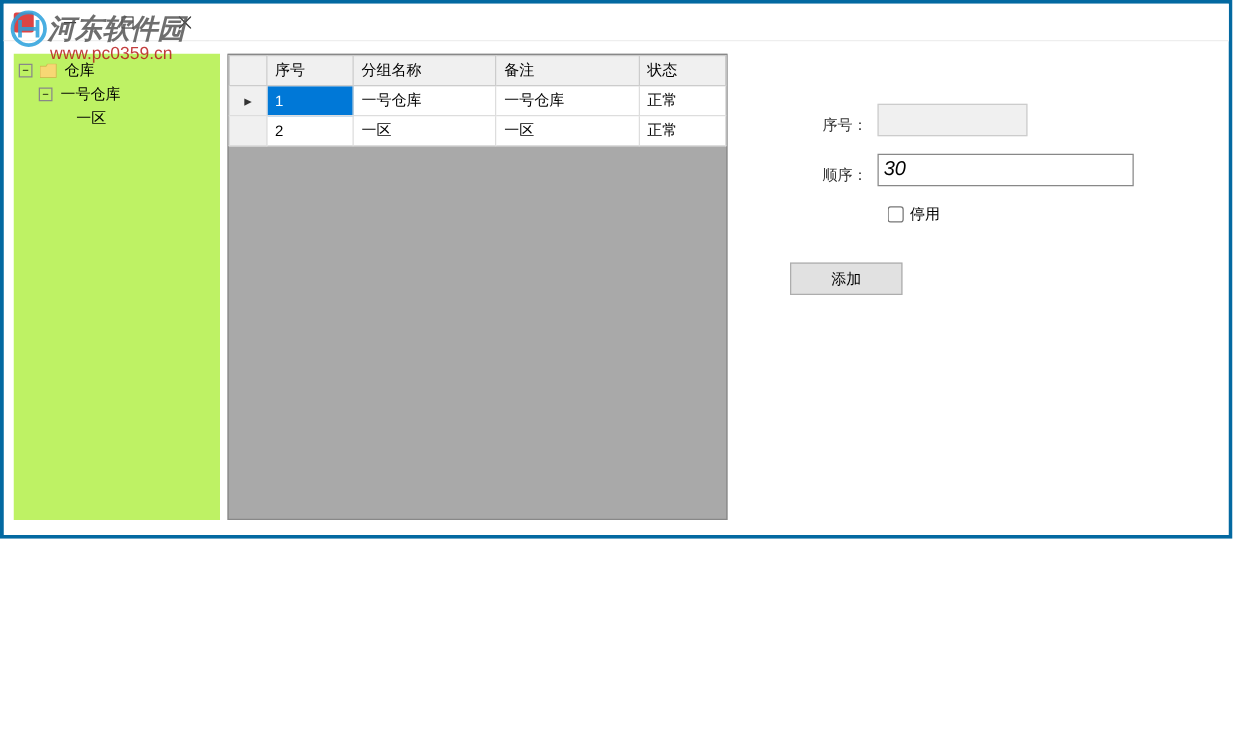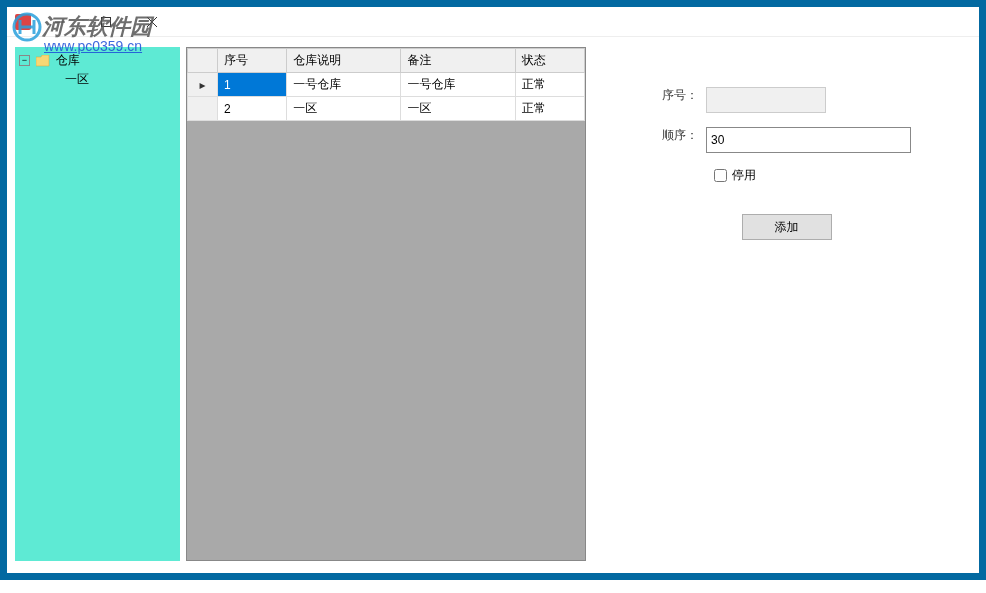"河东软件园" .window { border: 7px solid #0369a1 -> 3px solid #0369a1; height: 580px -> 431px }
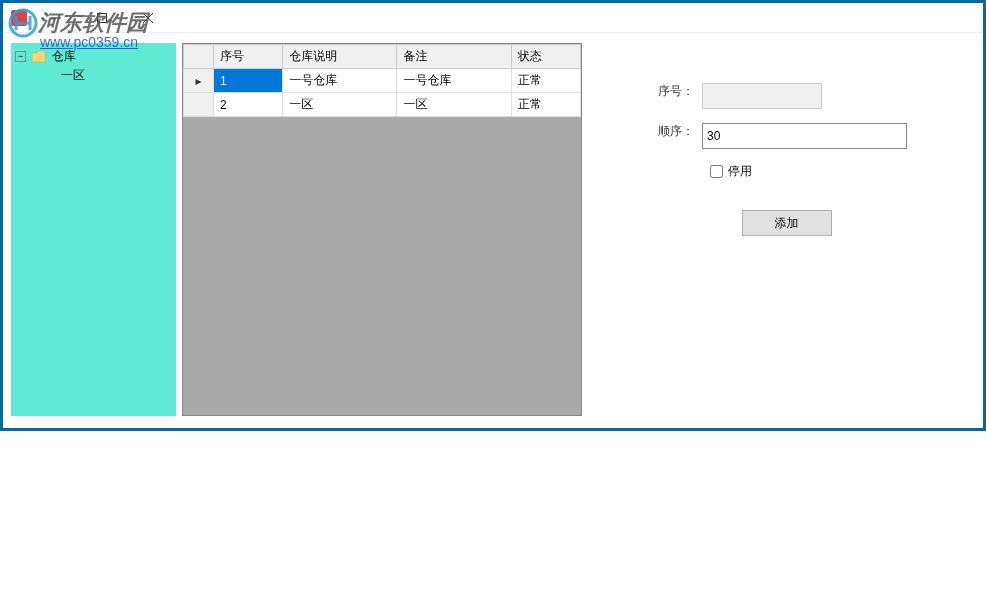"www.pc0359.cn" .watermark-url { color: #1d4ed8 -> #b91c1c; text-decoration: underline -> none }
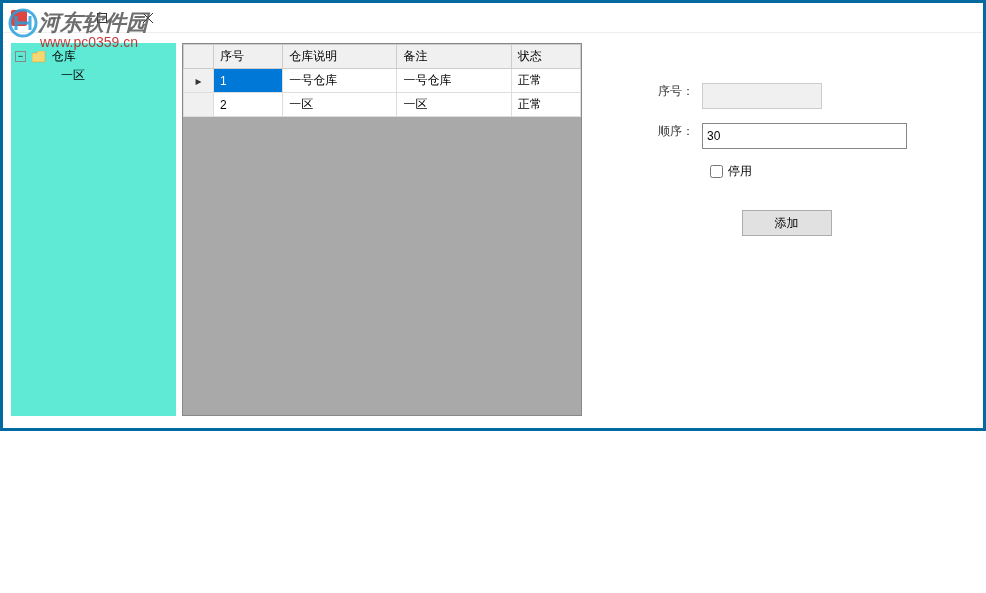"− 仓库" .tree-panel { background: #5eead4 -> #bef264 }
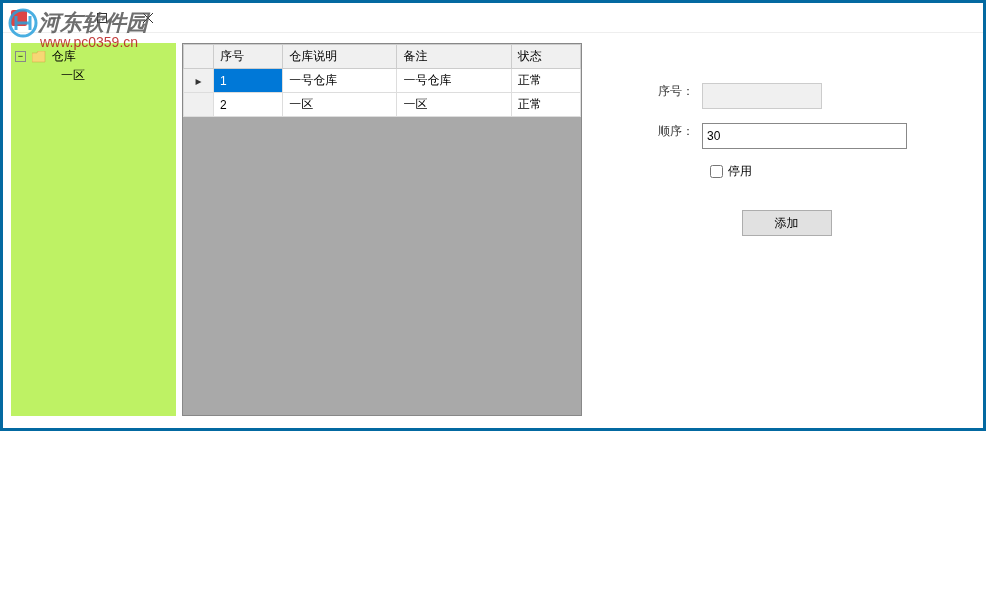"仓库说明" th { text: 仓库说明 -> 分组名称 }
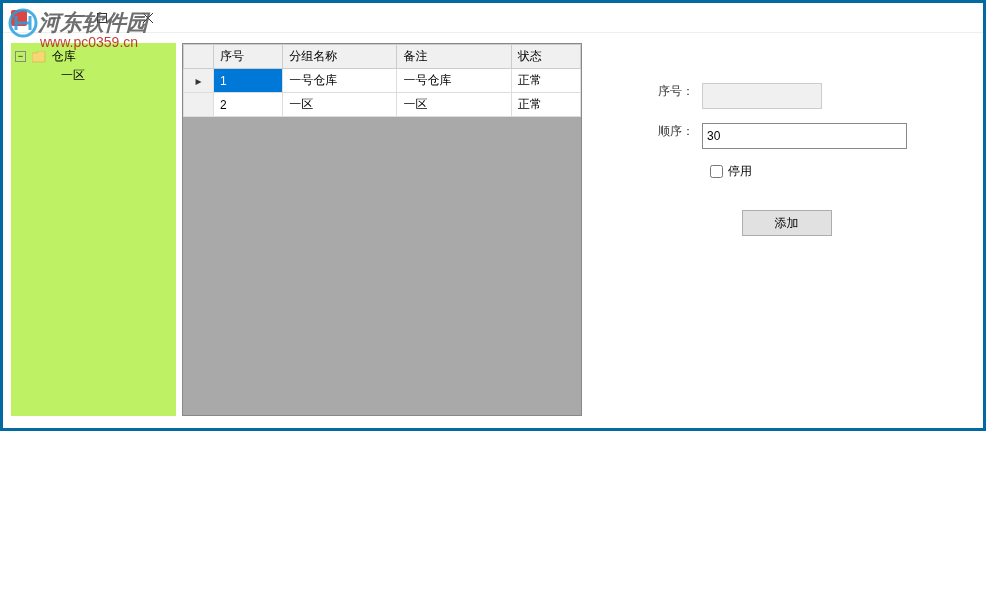"− 一号仓库" div.tree-node { html: none -> <div> <span>−</span> <span>一号仓库</span> </div> }
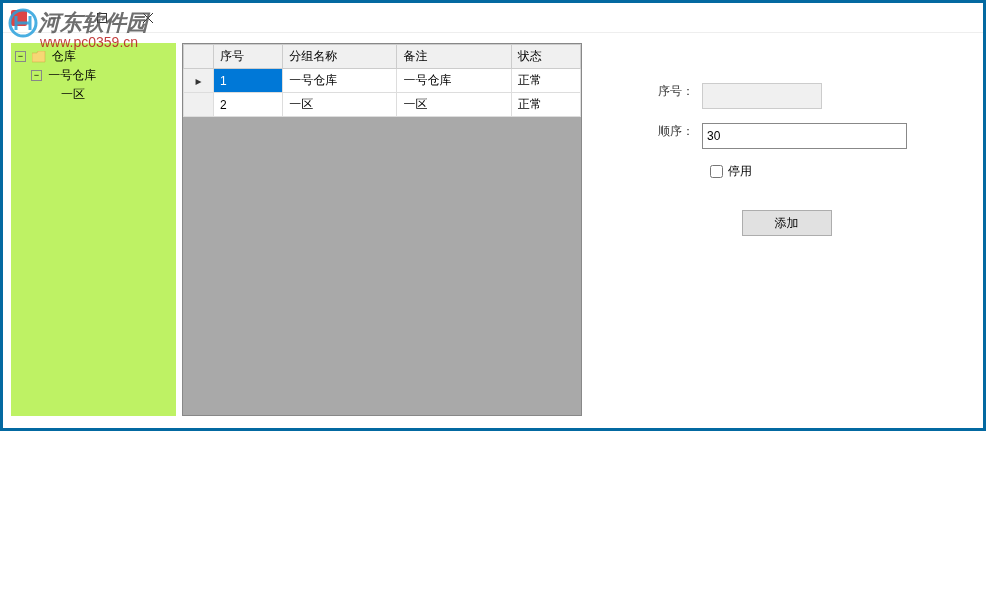"序号：" .form-row { align-items: flex-start -> flex-end }
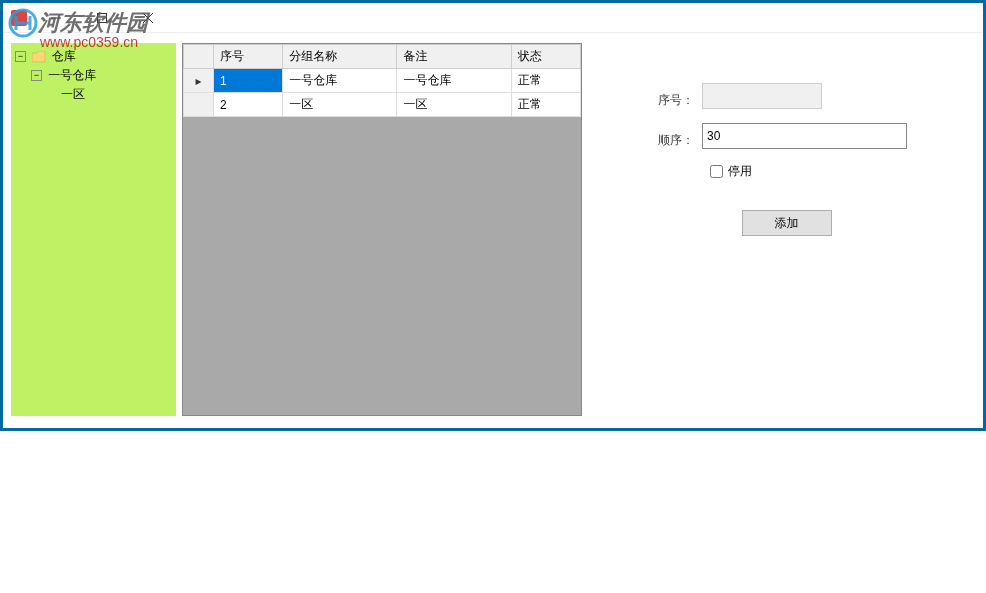"30" .form-input { font-size: 12px -> 16px; font-style: none -> italic }
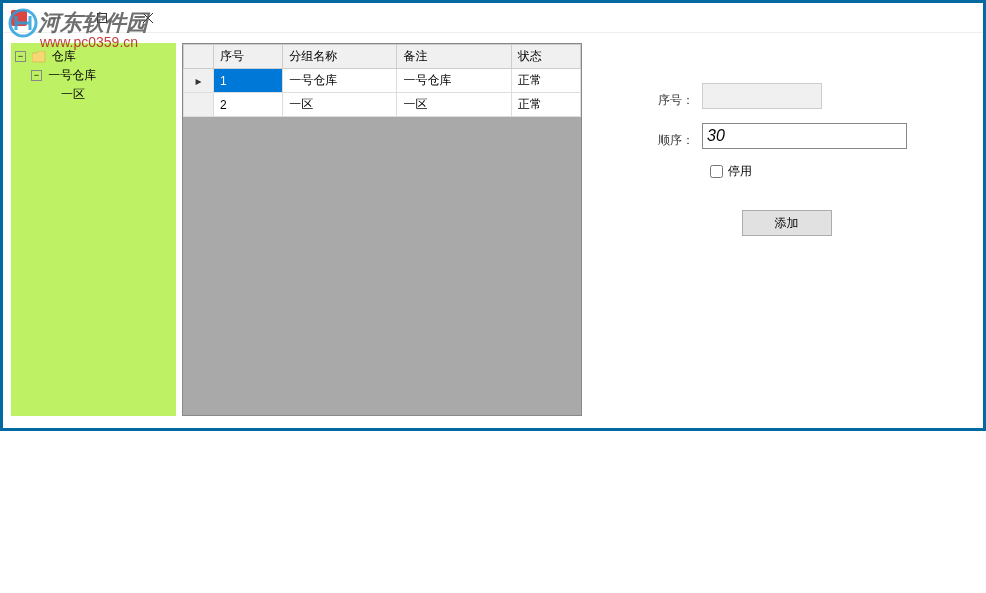"添加" .form-button-row { justify-content: center -> flex-start }
